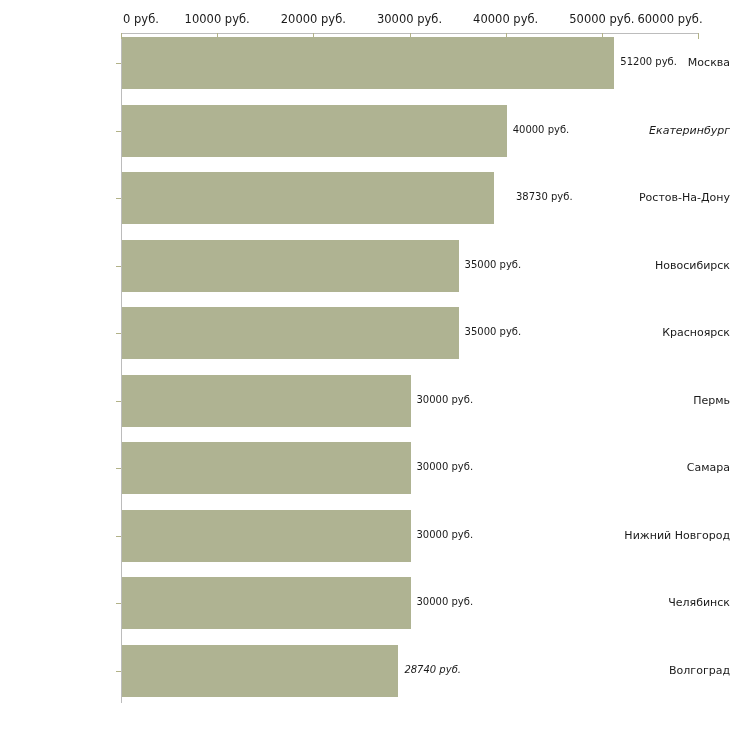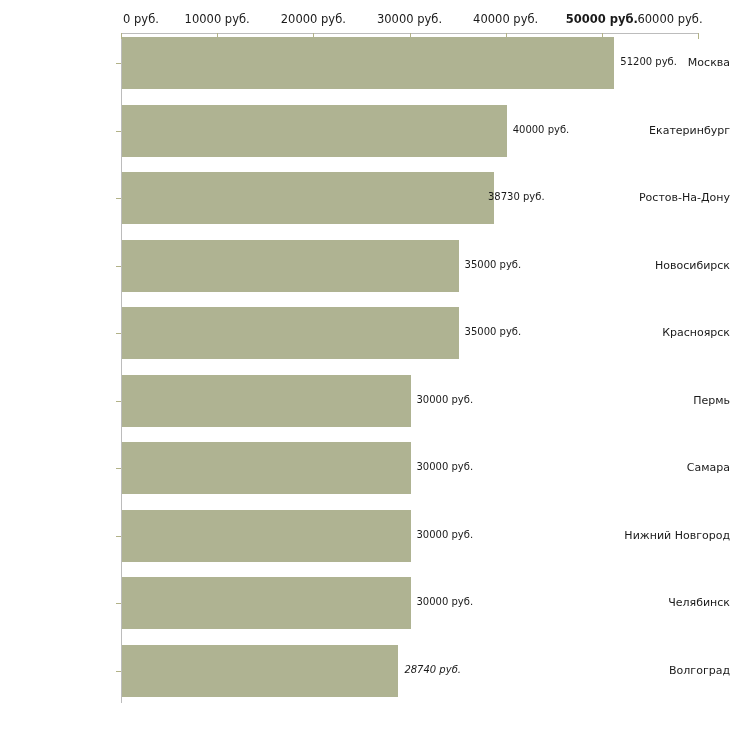"50000 руб." div.x-tick-label { font-weight: bold -> none }
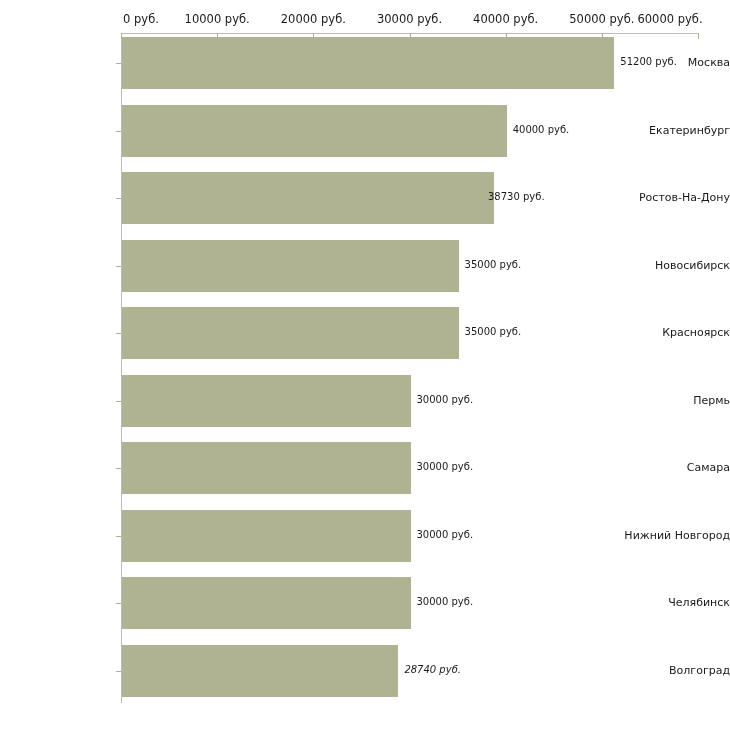"Екатеринбург" div.cat-label { font-style: none -> italic }
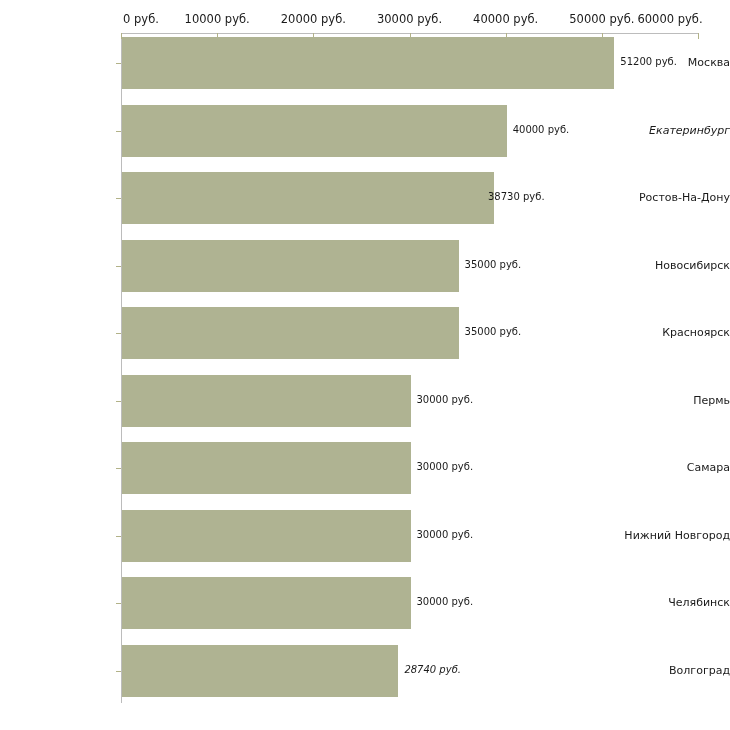"38730 руб." div.bar-value { left: 488px -> 516px }
